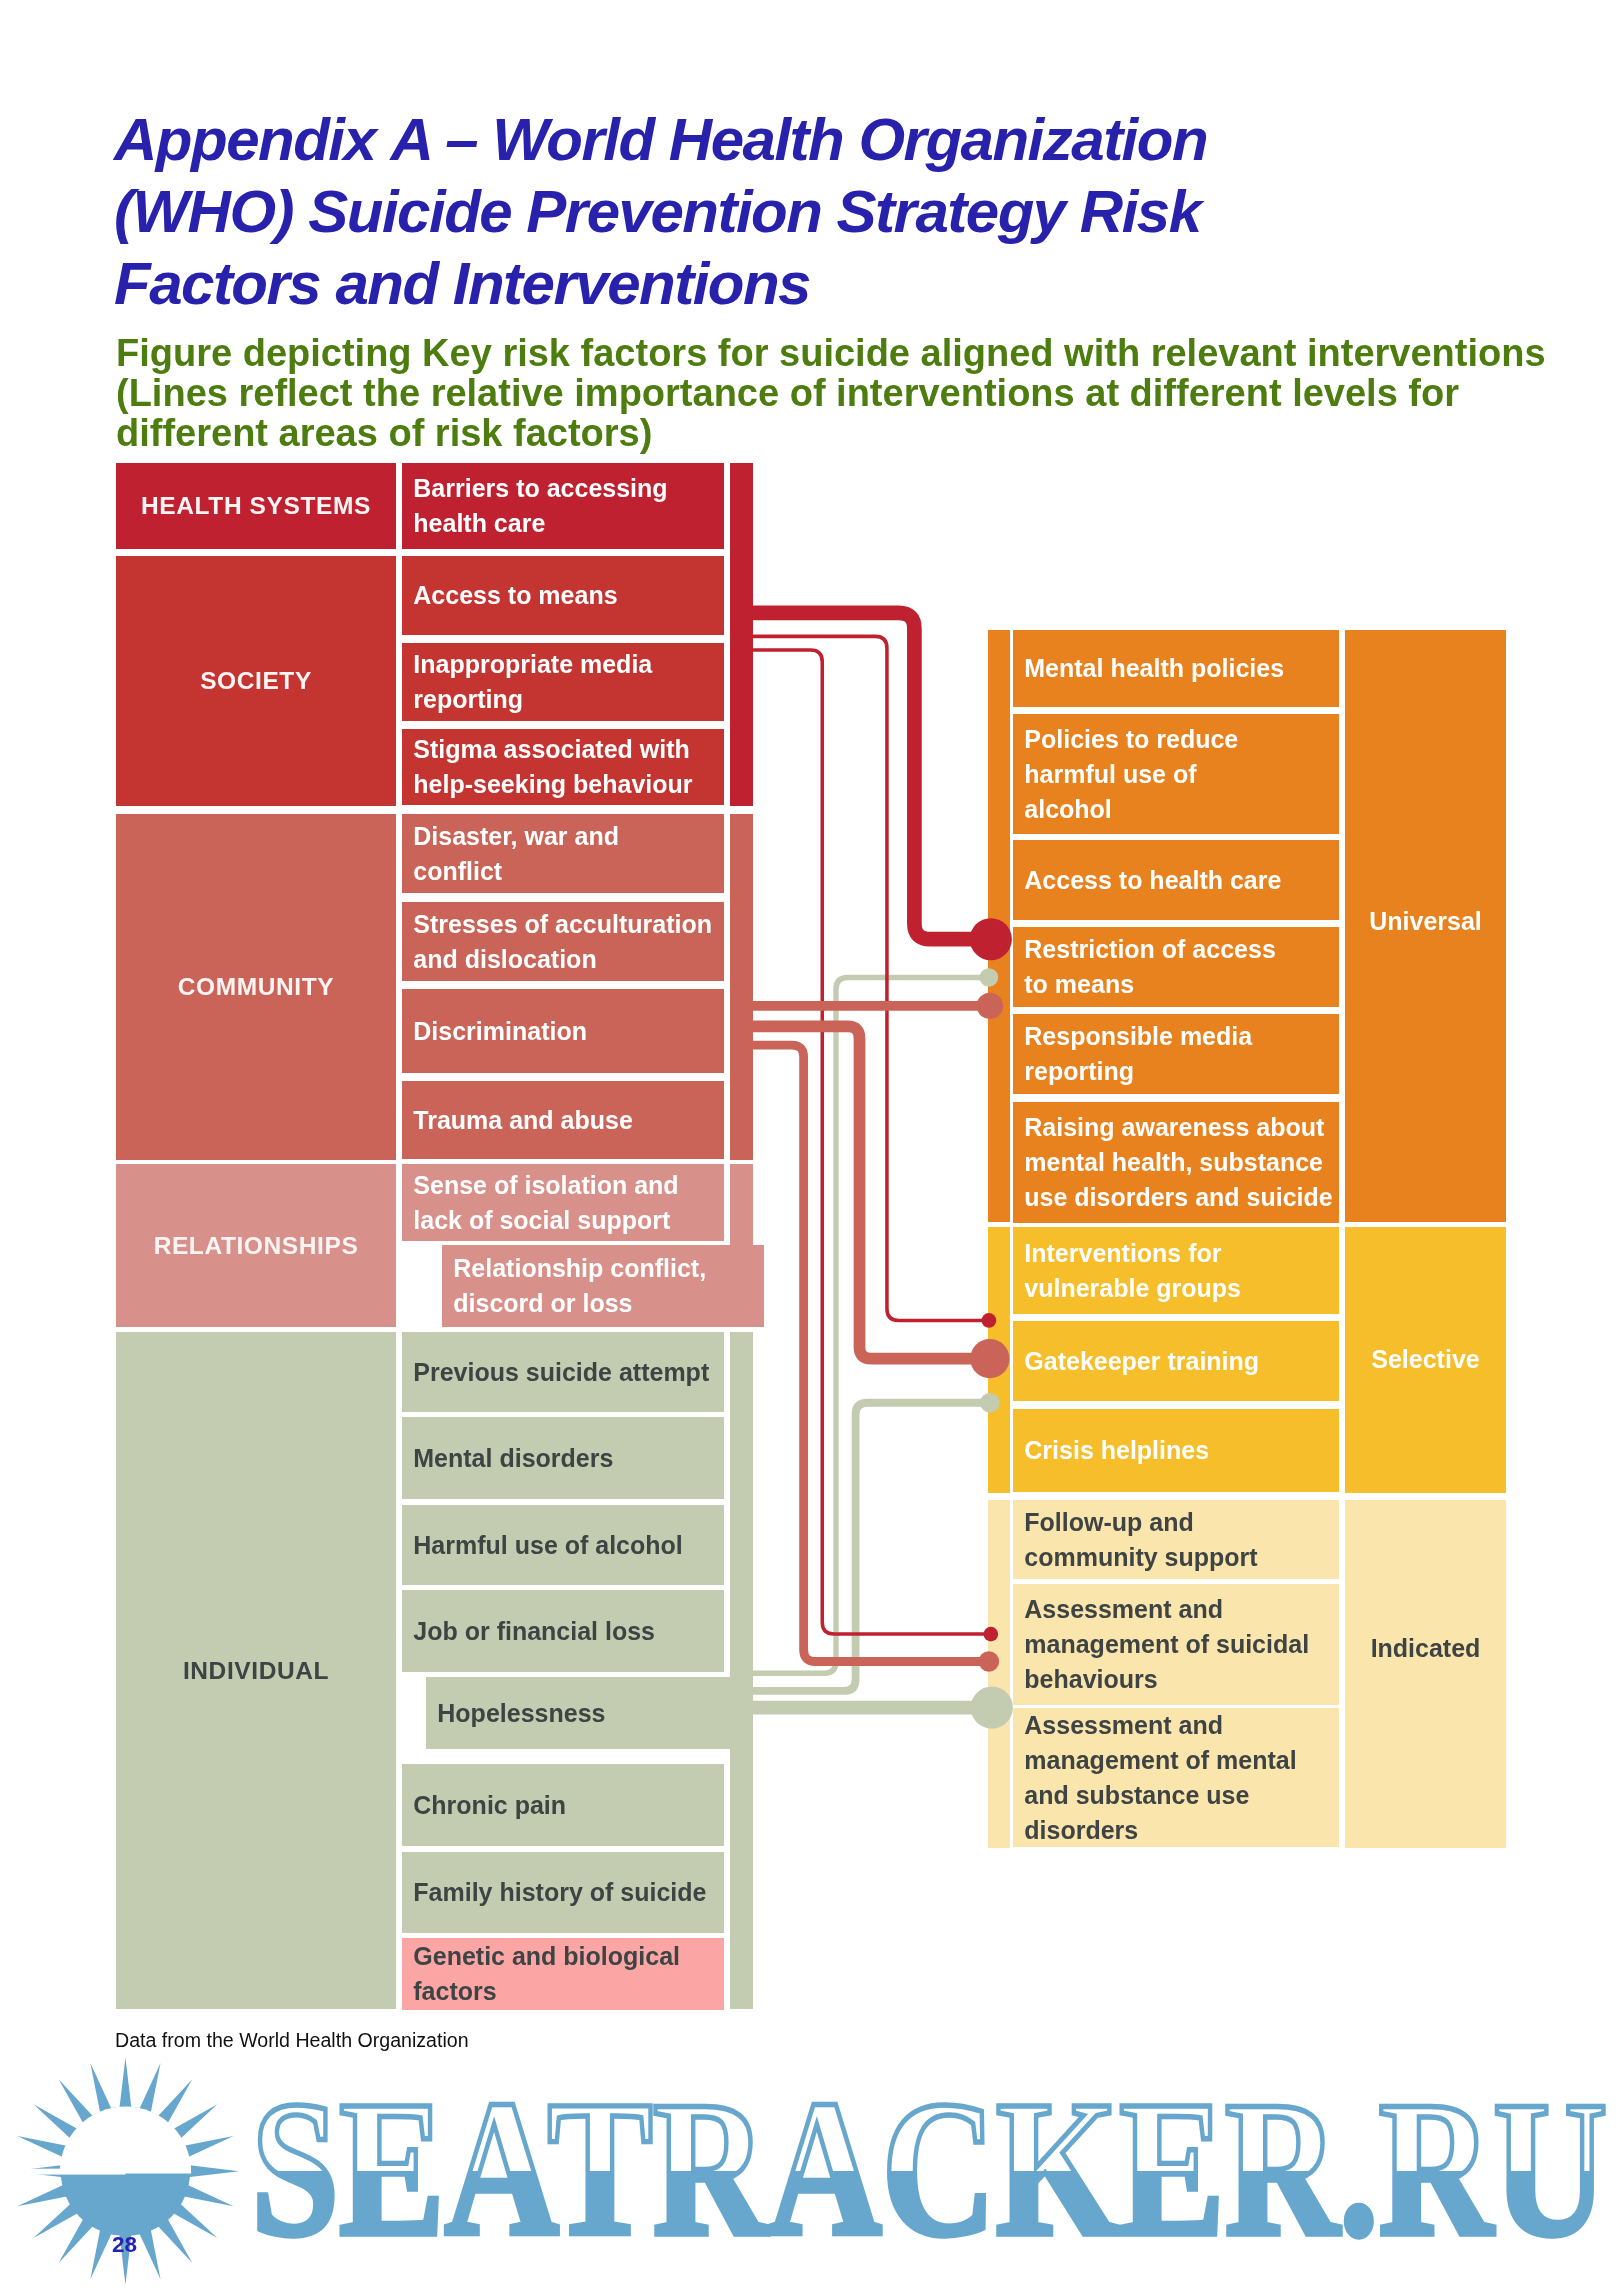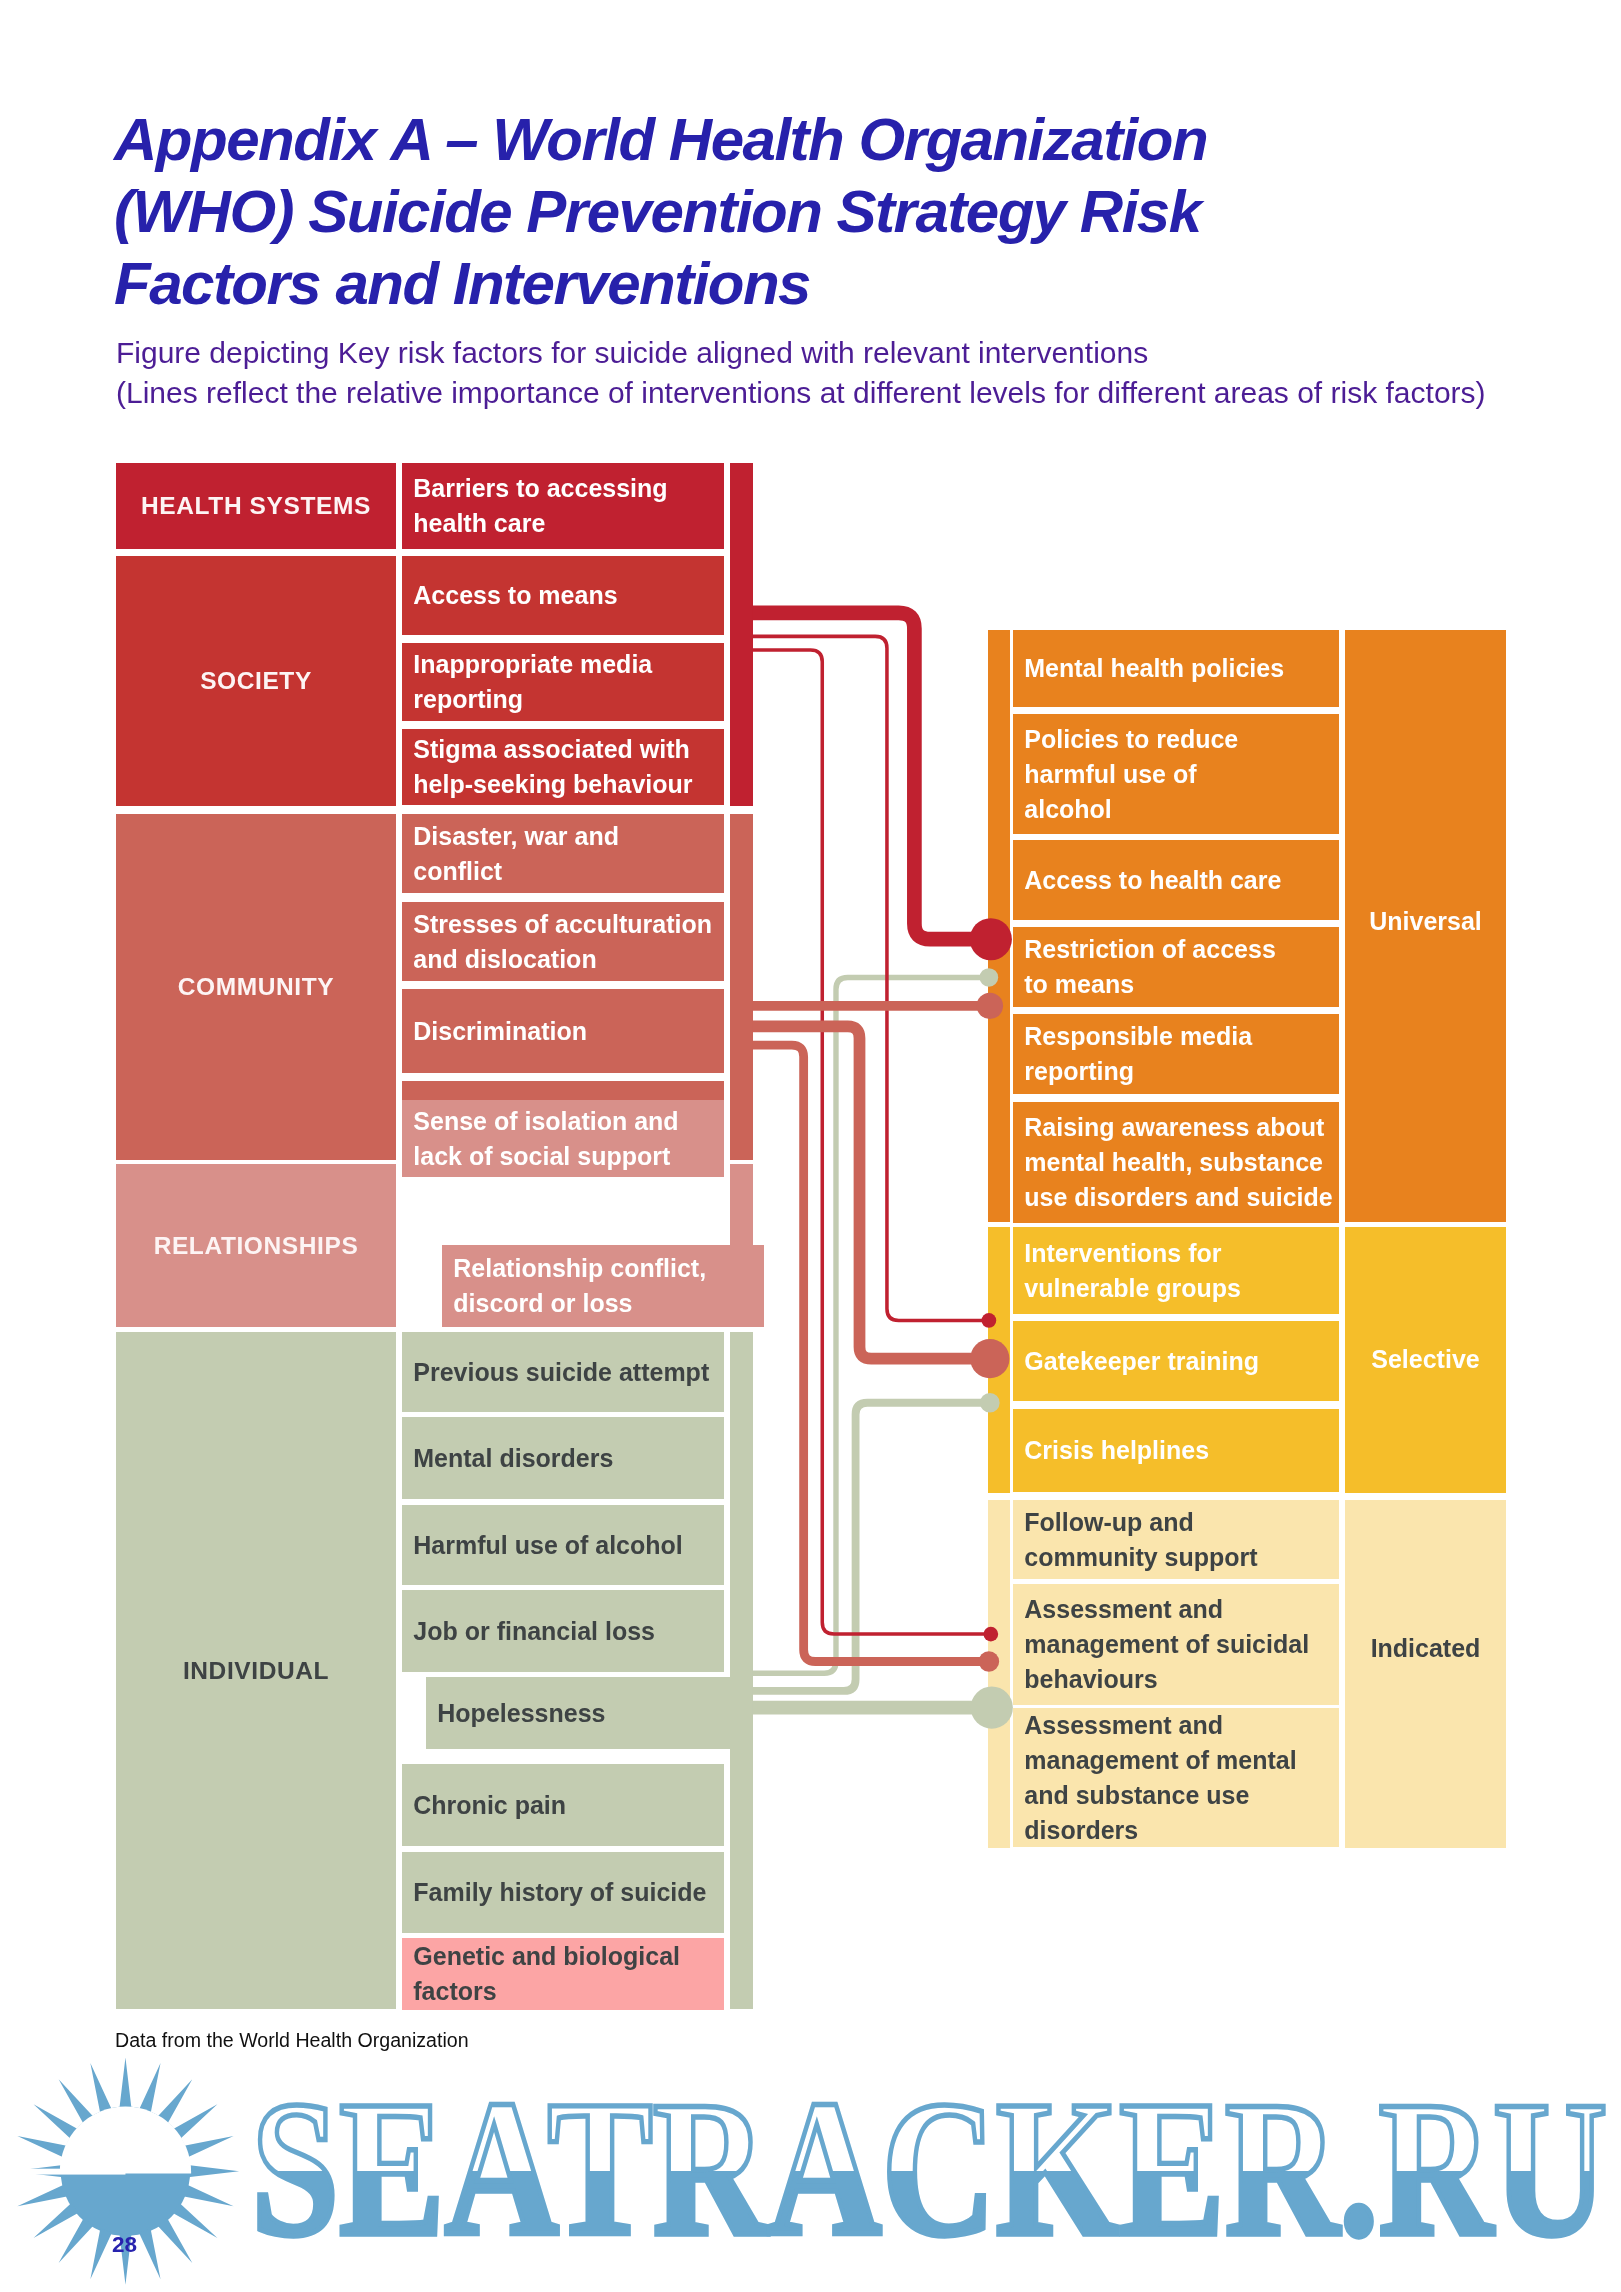"Figure depicting Key risk factors" .sub { color: #4c1d95 -> #4d7c0f; font-size: 30px -> 38px; font-weight: none -> bold }
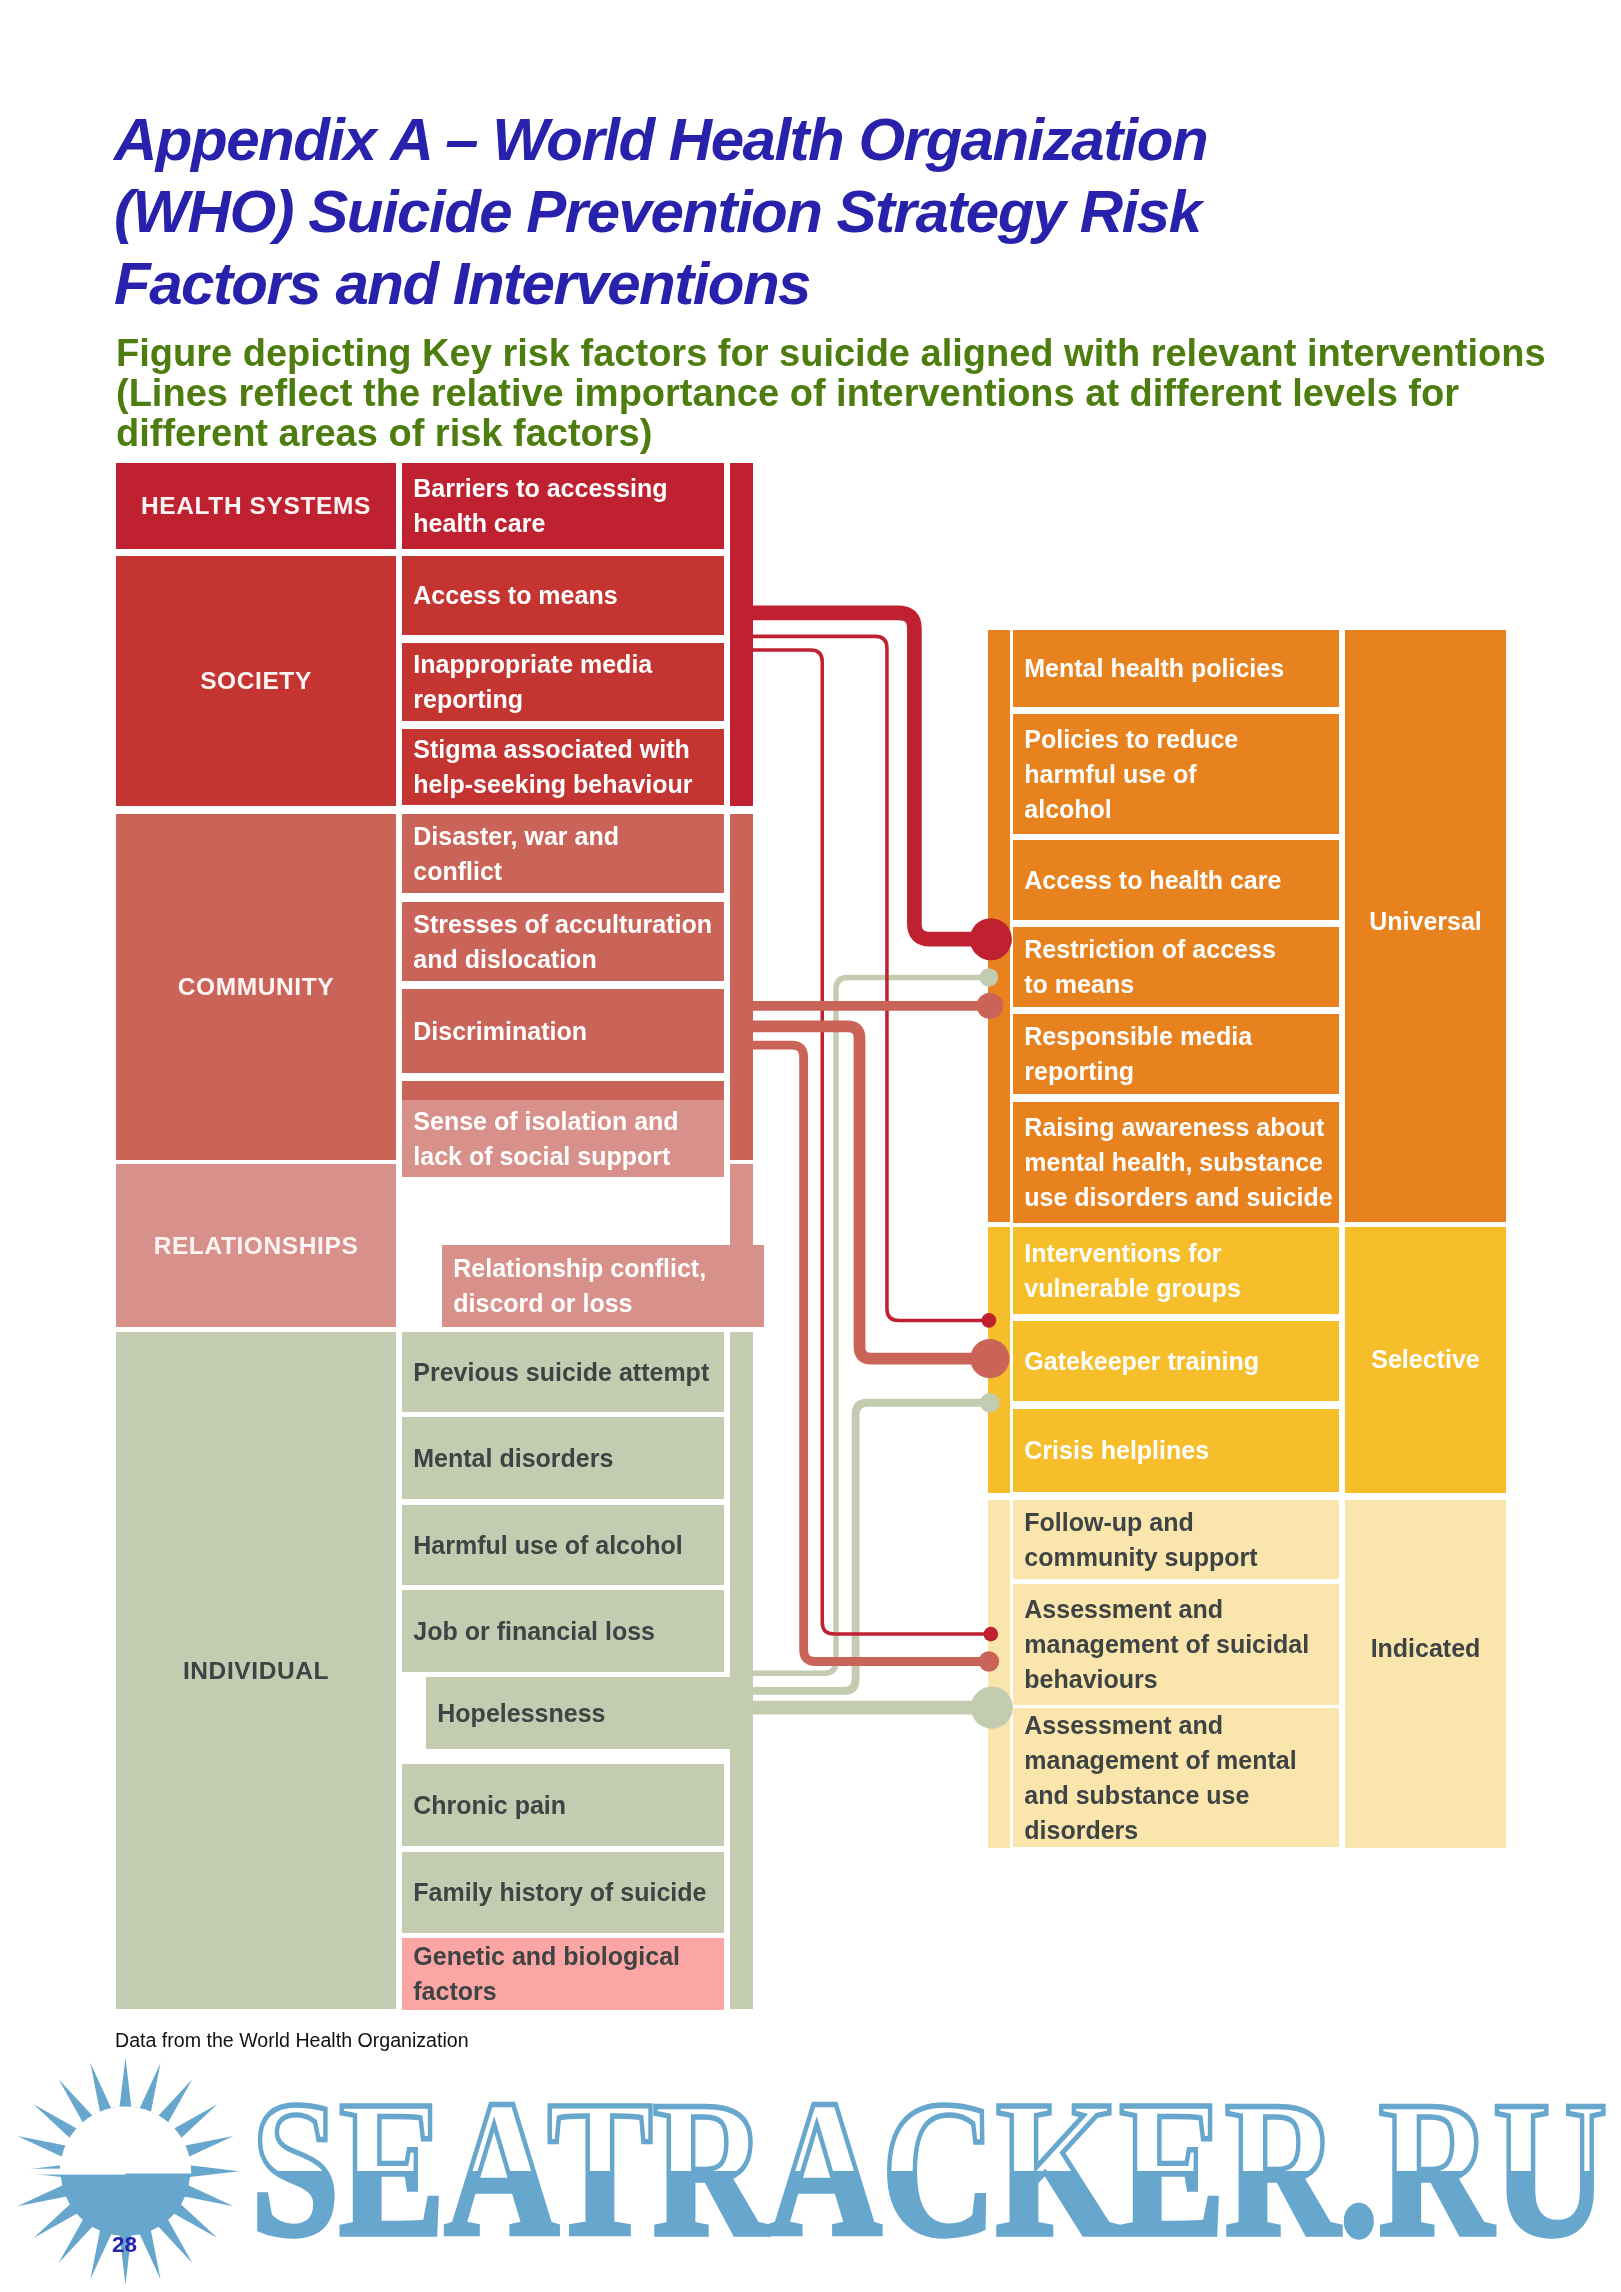"Sense of isolation and" div.box { top: 1100px -> 1164px }
